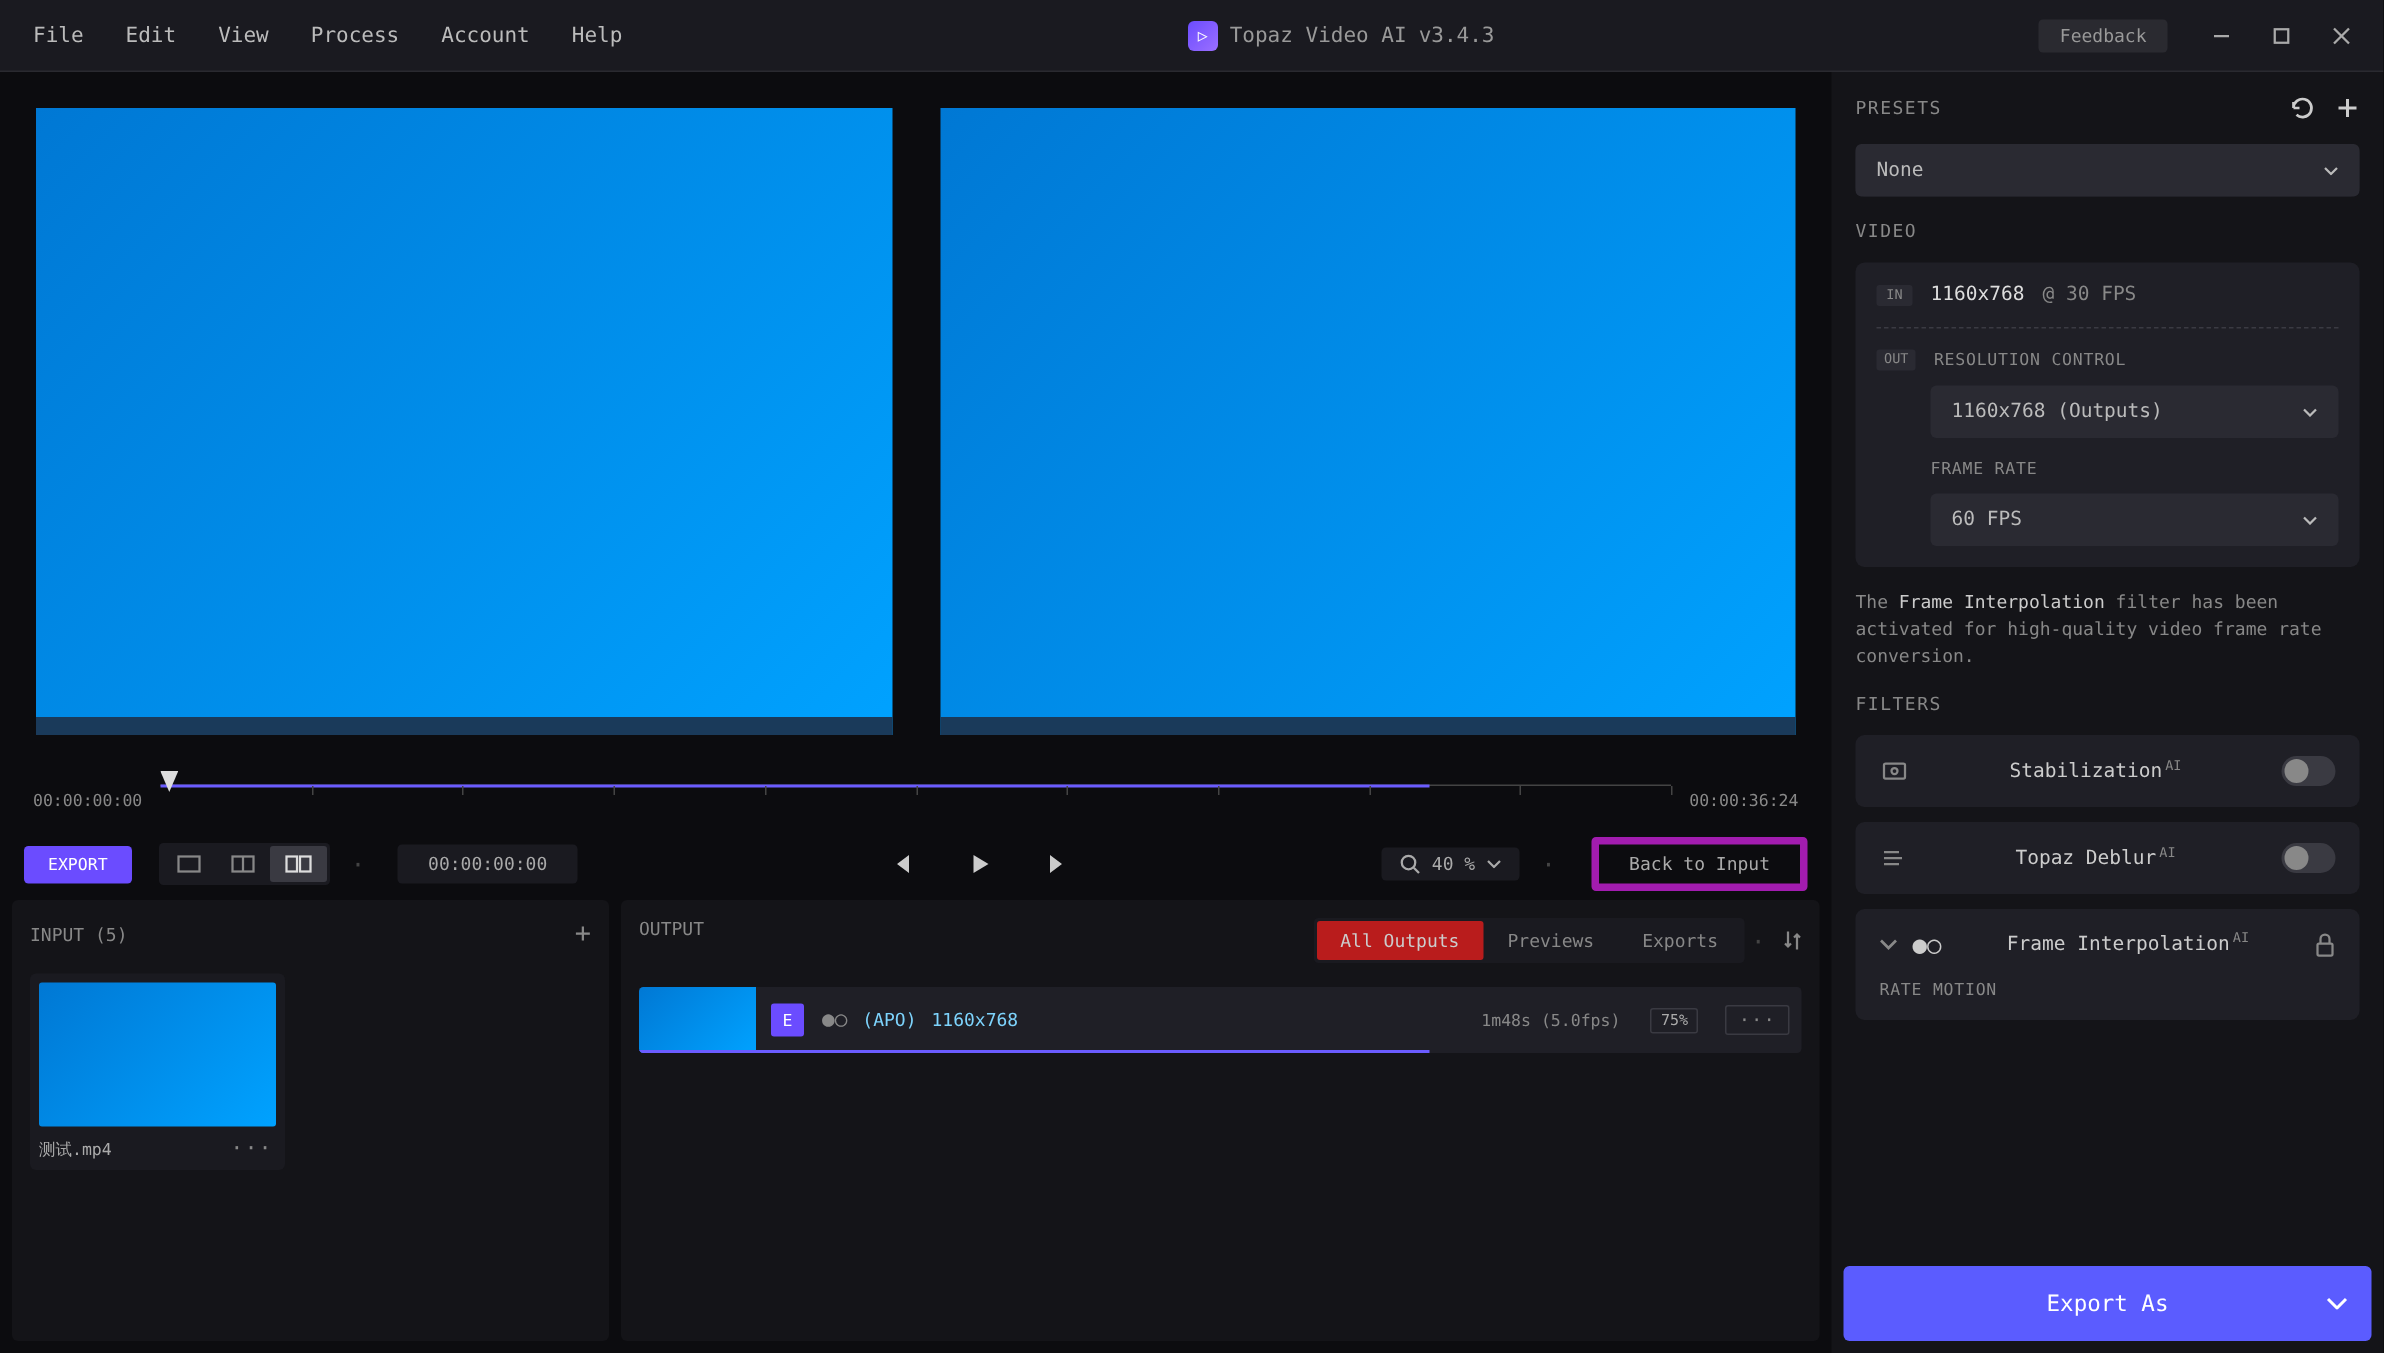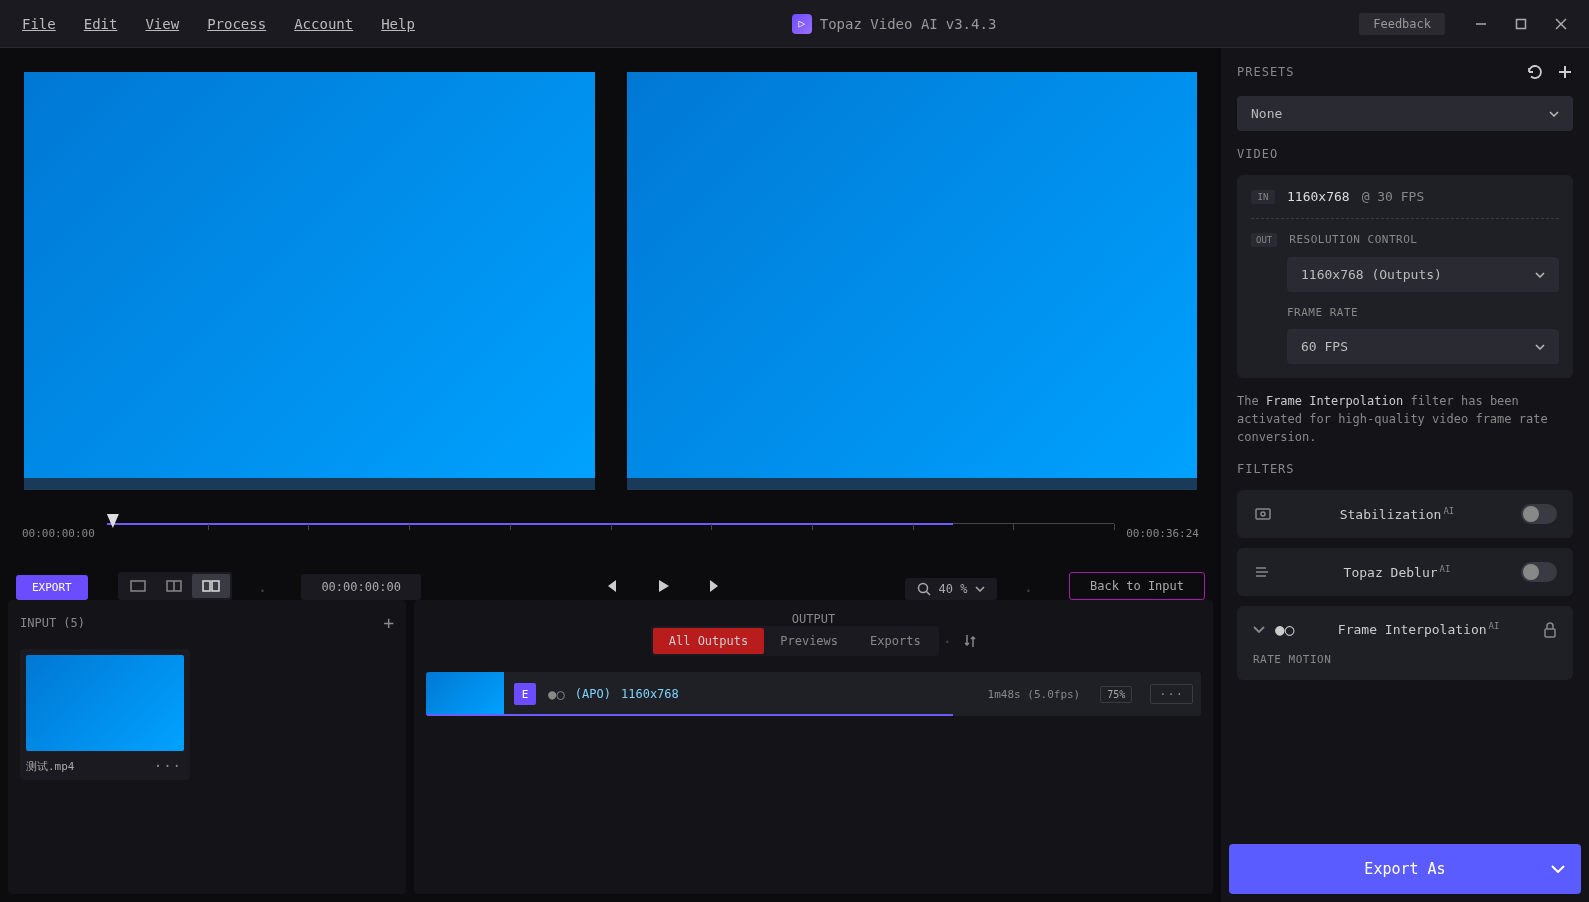"File" .menu-item { text-decoration: underline -> none }
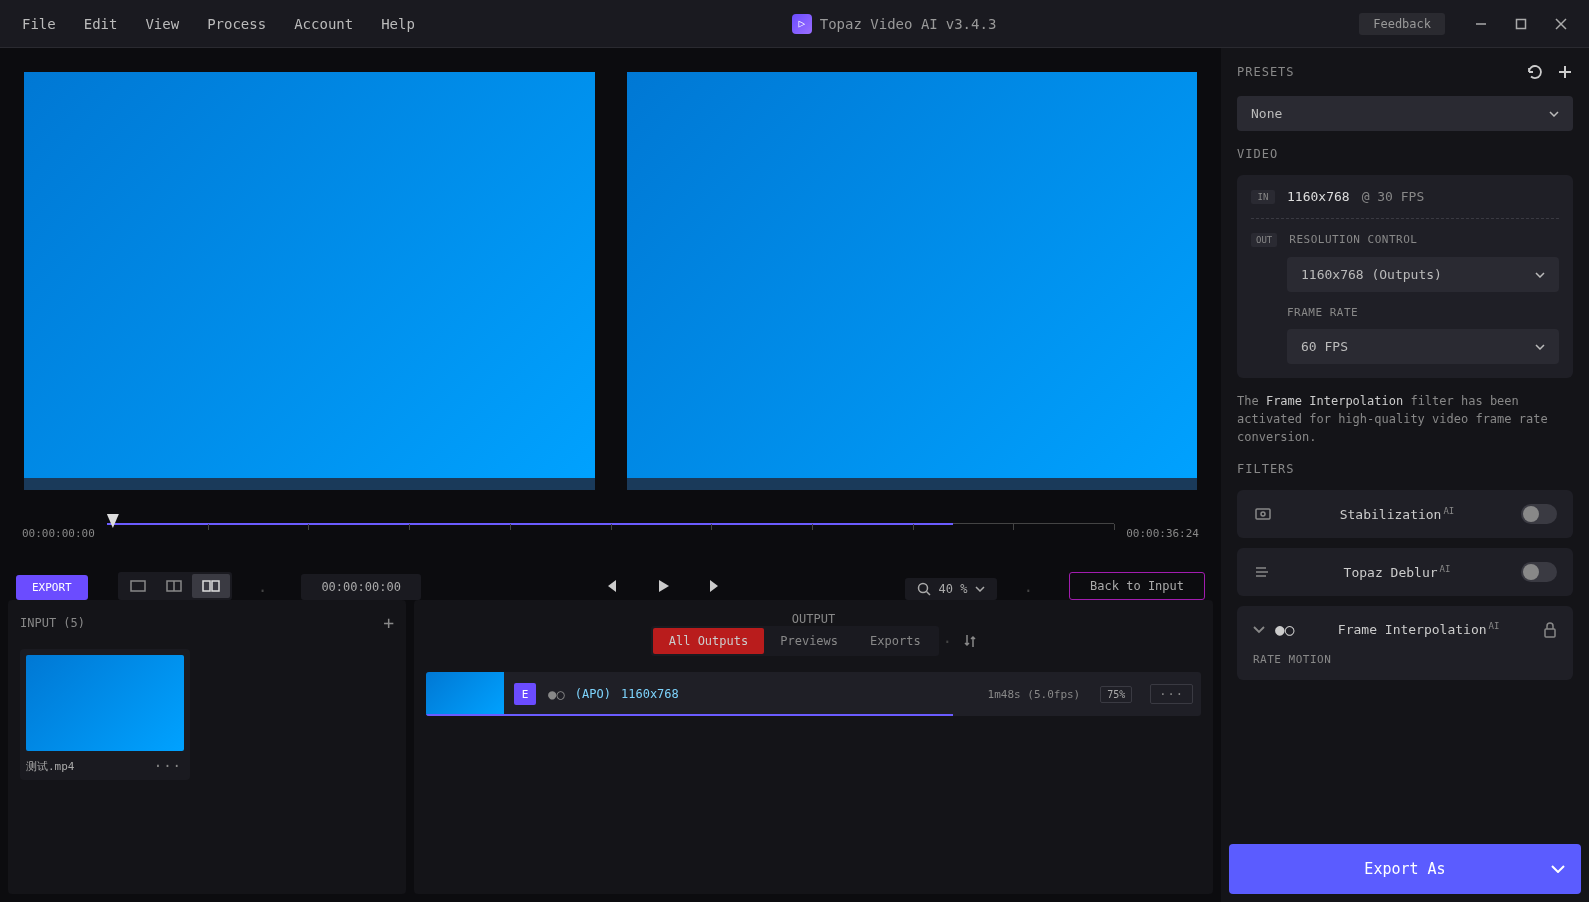"EXPORT" .controls-row { align-items: flex-end -> center; gap: 22px -> 10px }
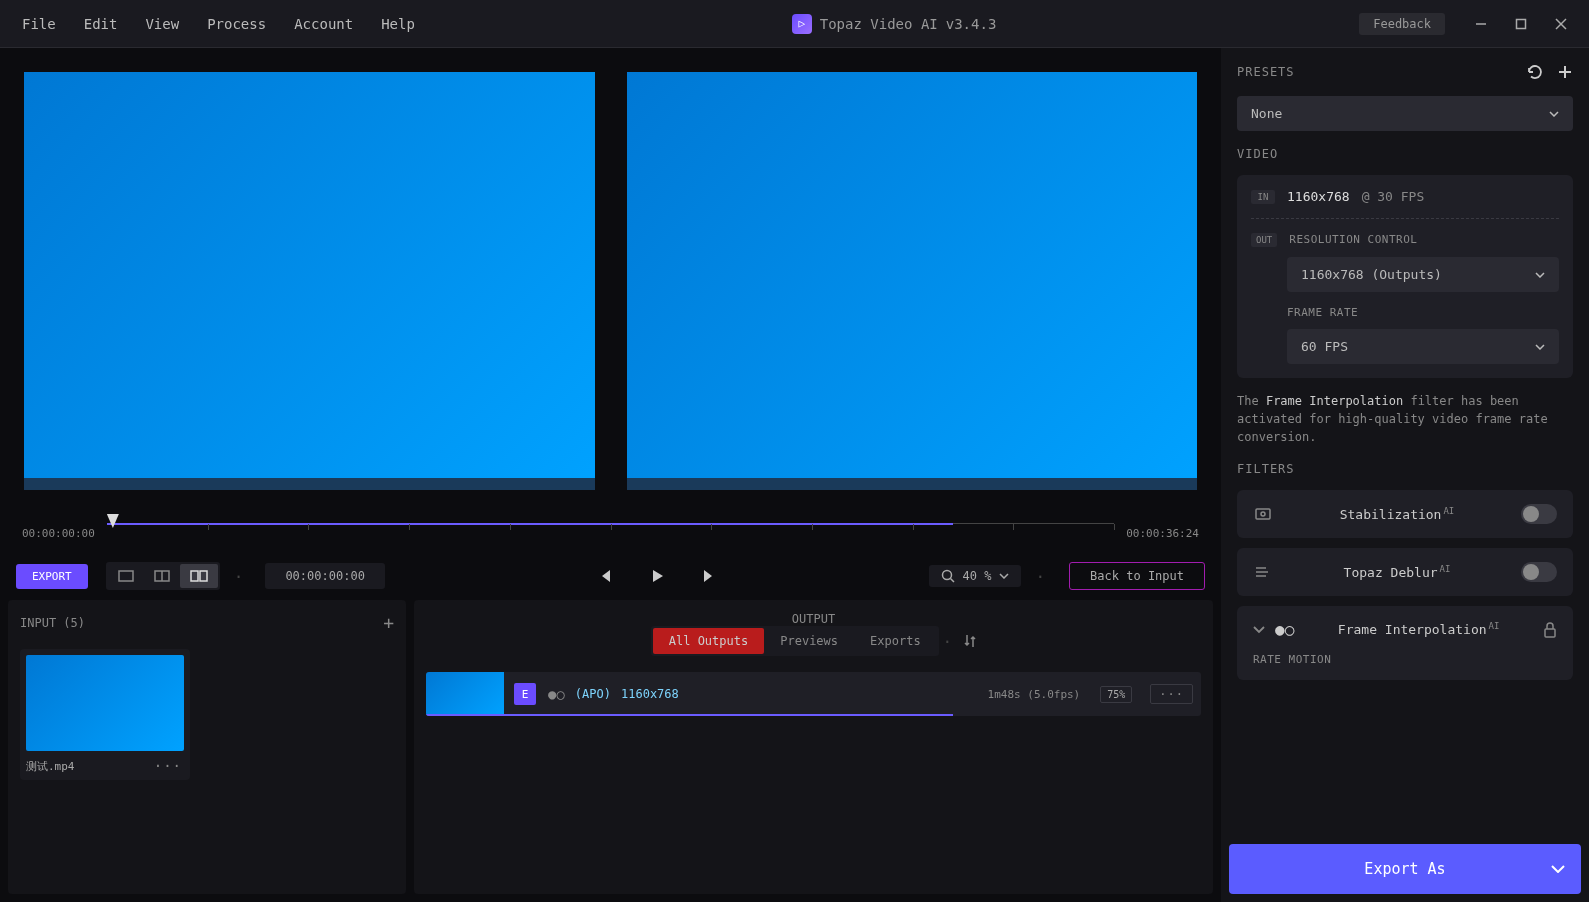"Back to Input" .back-input-btn { border: 1px solid #a21caf -> 5px solid #a21caf }
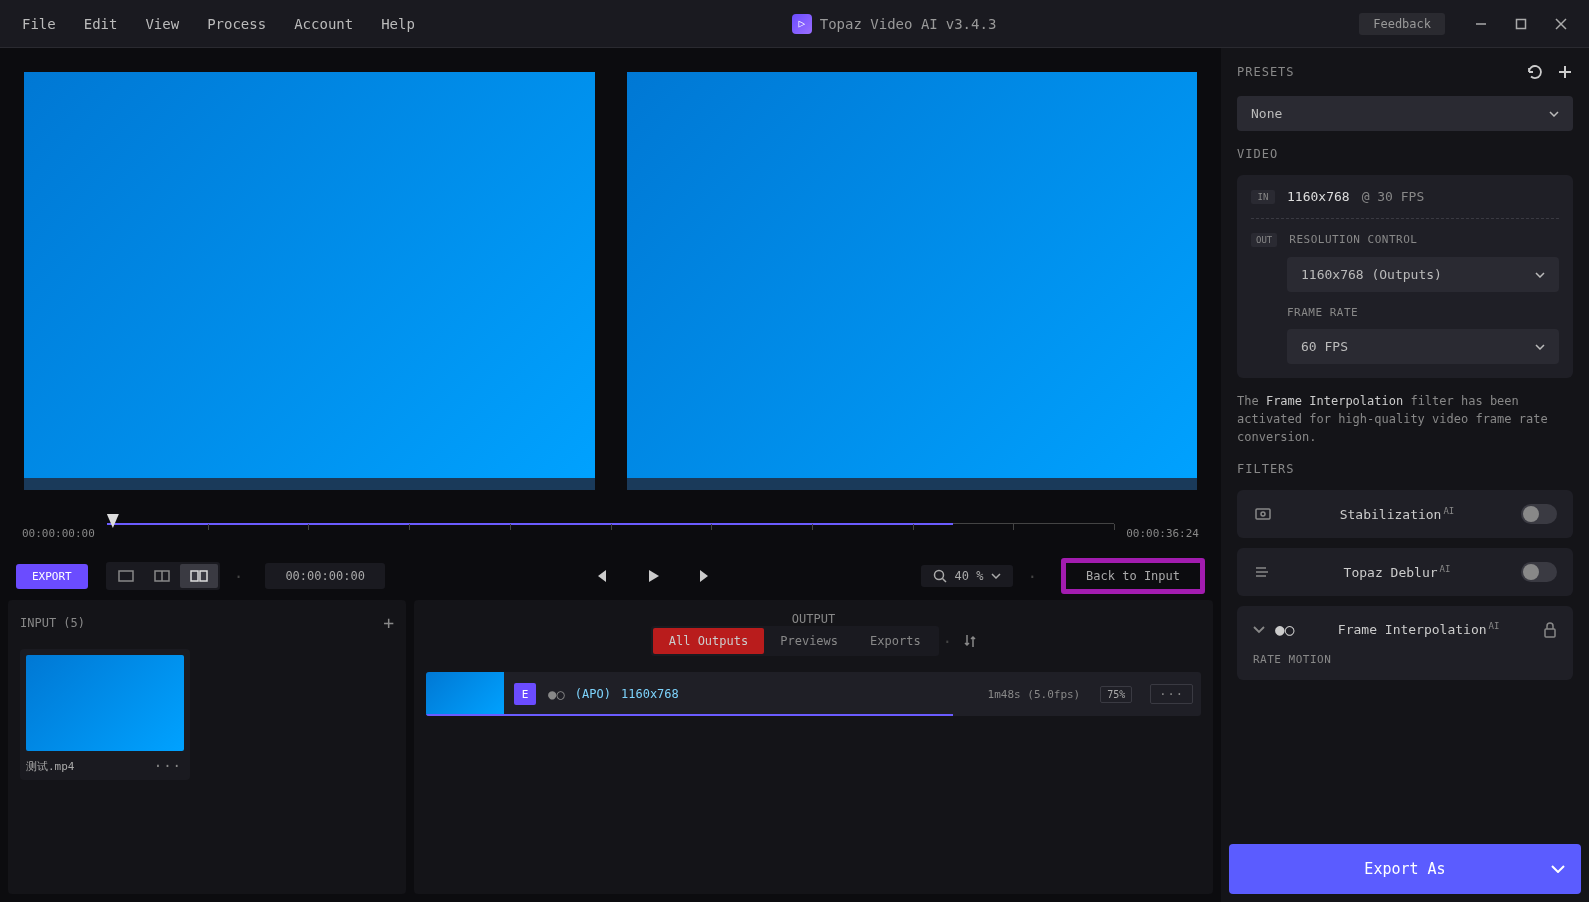"OUTPUT" .output-header { align-items: center -> flex-start; flex-direction: column -> none }
